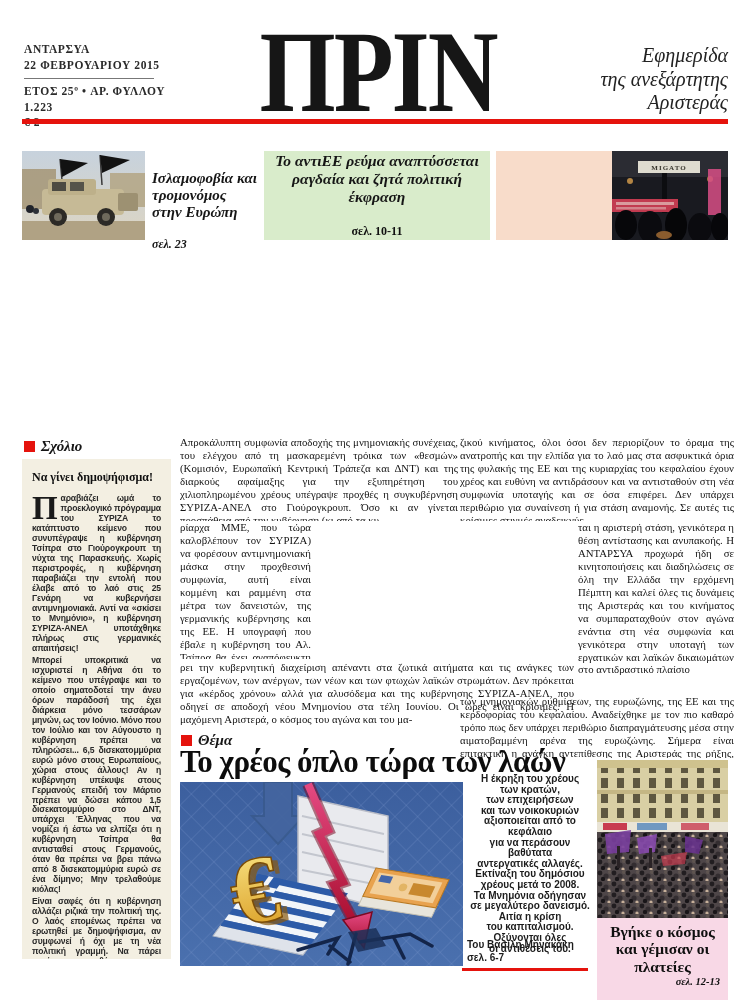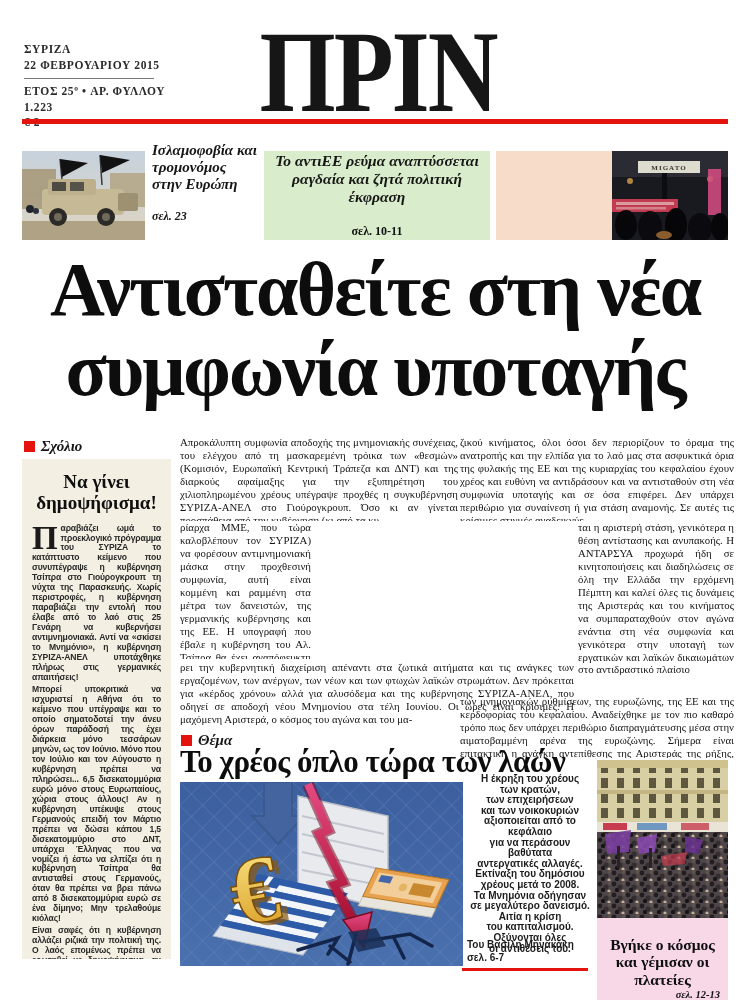"ΣΥΡΙΖΑ" div.dl { text: ΣΥΡΙΖΑ -> ΑΝΤΑΡΣΥΑ }
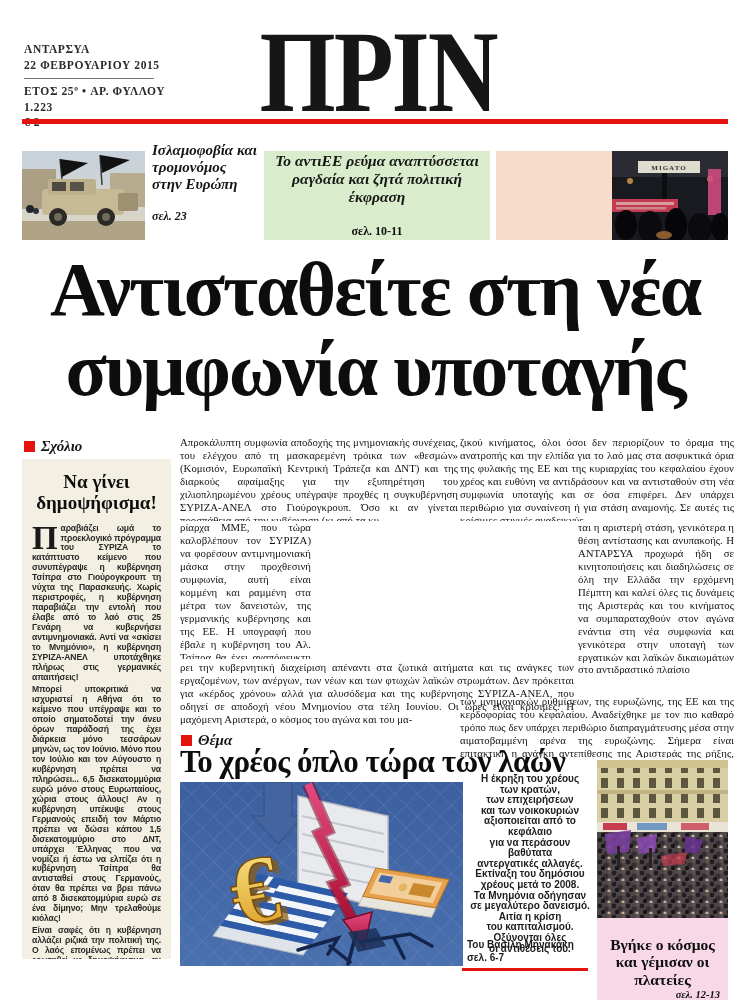"Εφημερίδα" div.tagline { html: none -> <div>Εφημερίδα της ανεξάρτητης Αριστεράς</div> }
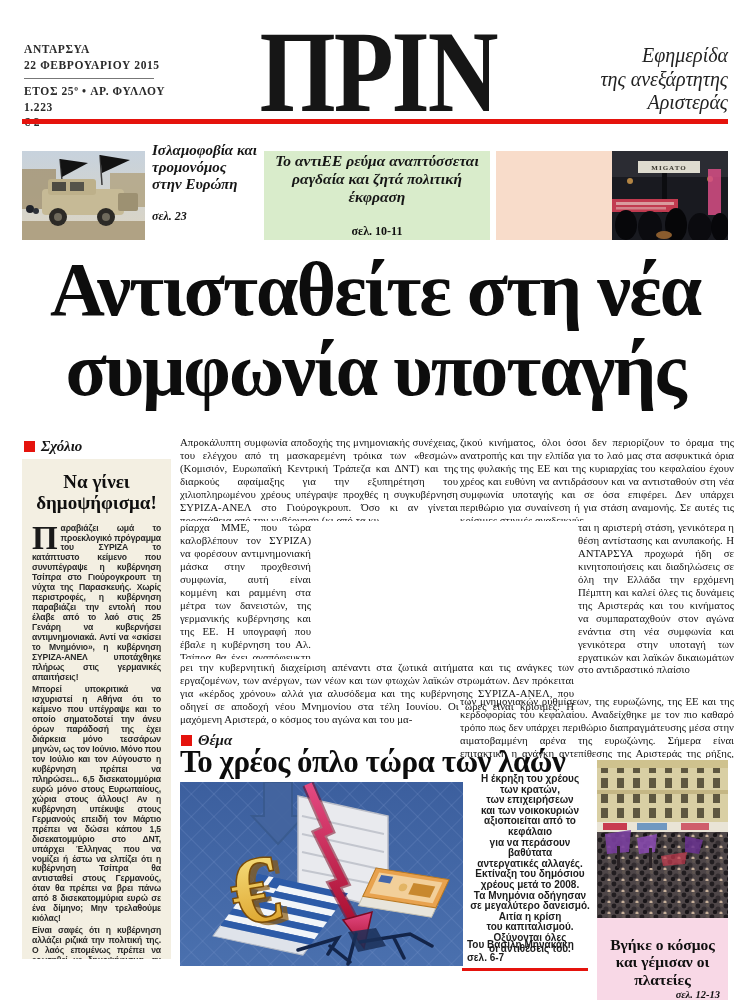"Ισλαμοφοβία και τρομονόμος στην Ευρώπη" .t1text { top: 142px -> 170px }
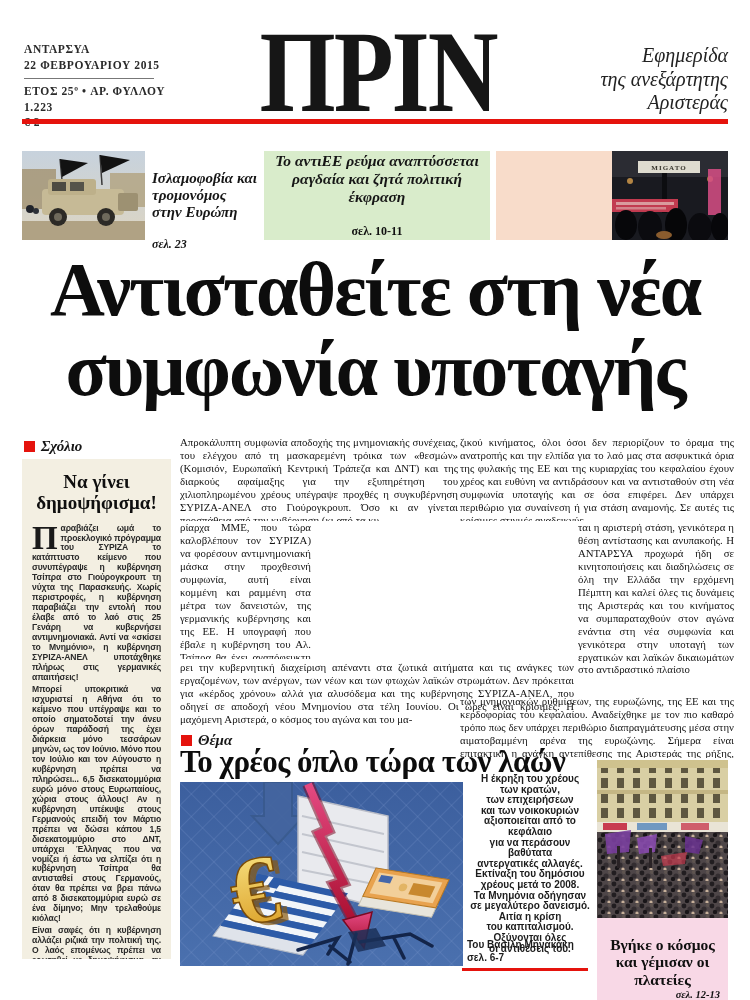"Αντισταθείτε στη νέα" div.headline { html: <div>Αντισταθείτε στη νέα συμφωνία υποταγής</div> -> none }
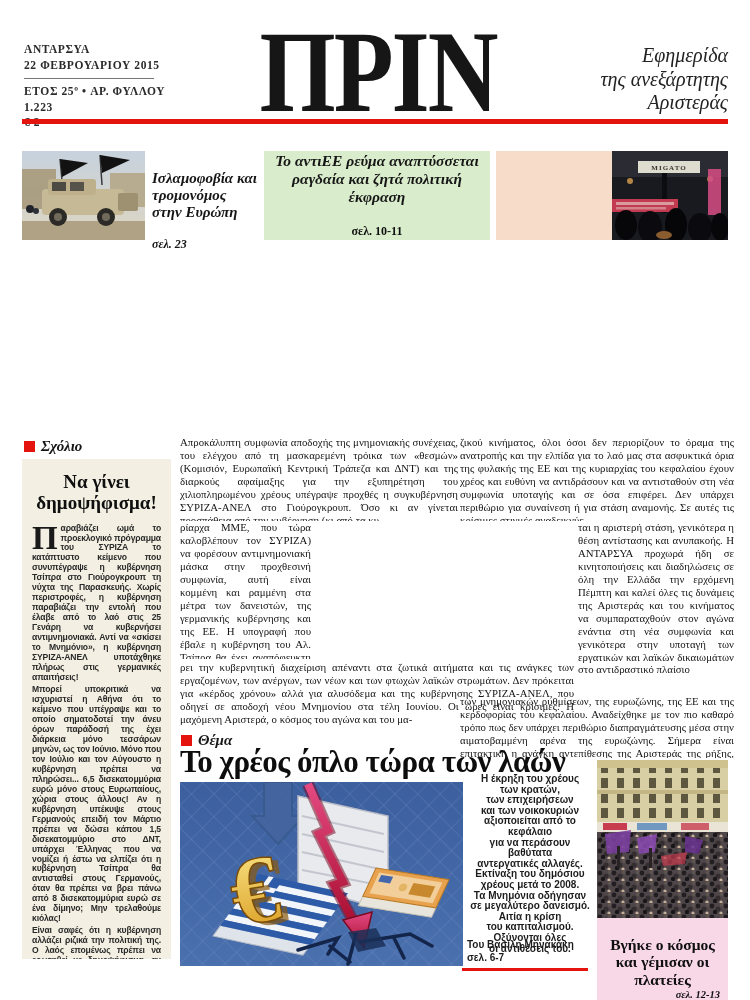"Να γίνει δημοψήφισμα!" .comment-title { font-size: 19px -> 12px; text-align: center -> none }
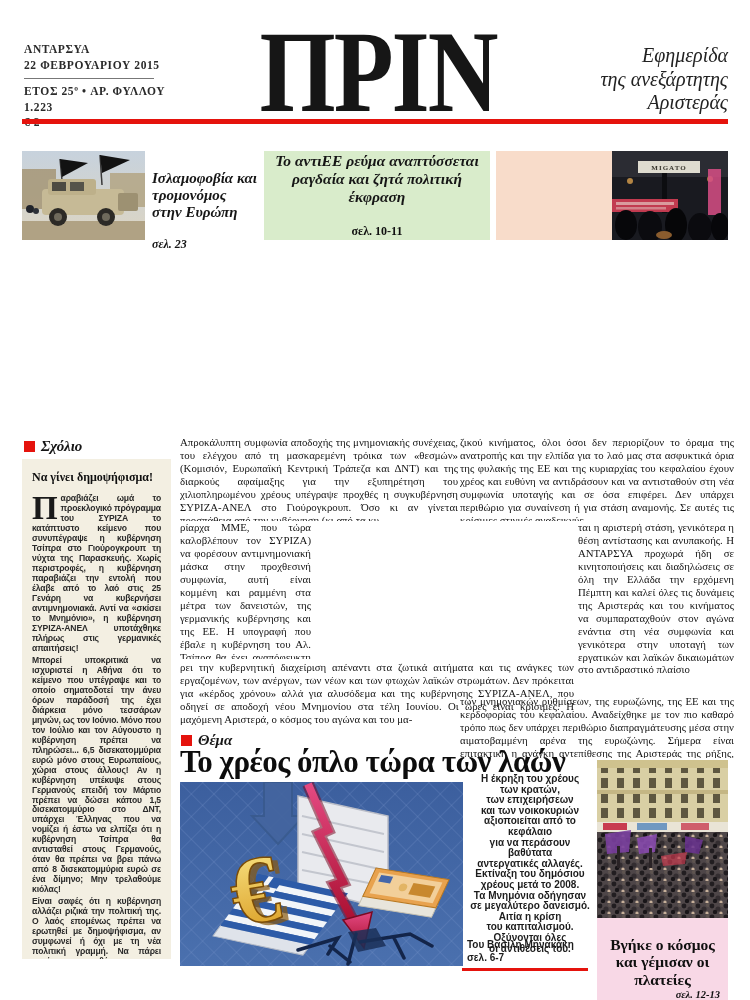"Βγήκε ο κόσμος και γέμισαν" .photo-caption { padding: 18px 3px 0 3px -> 5px 3px 0 3px }
